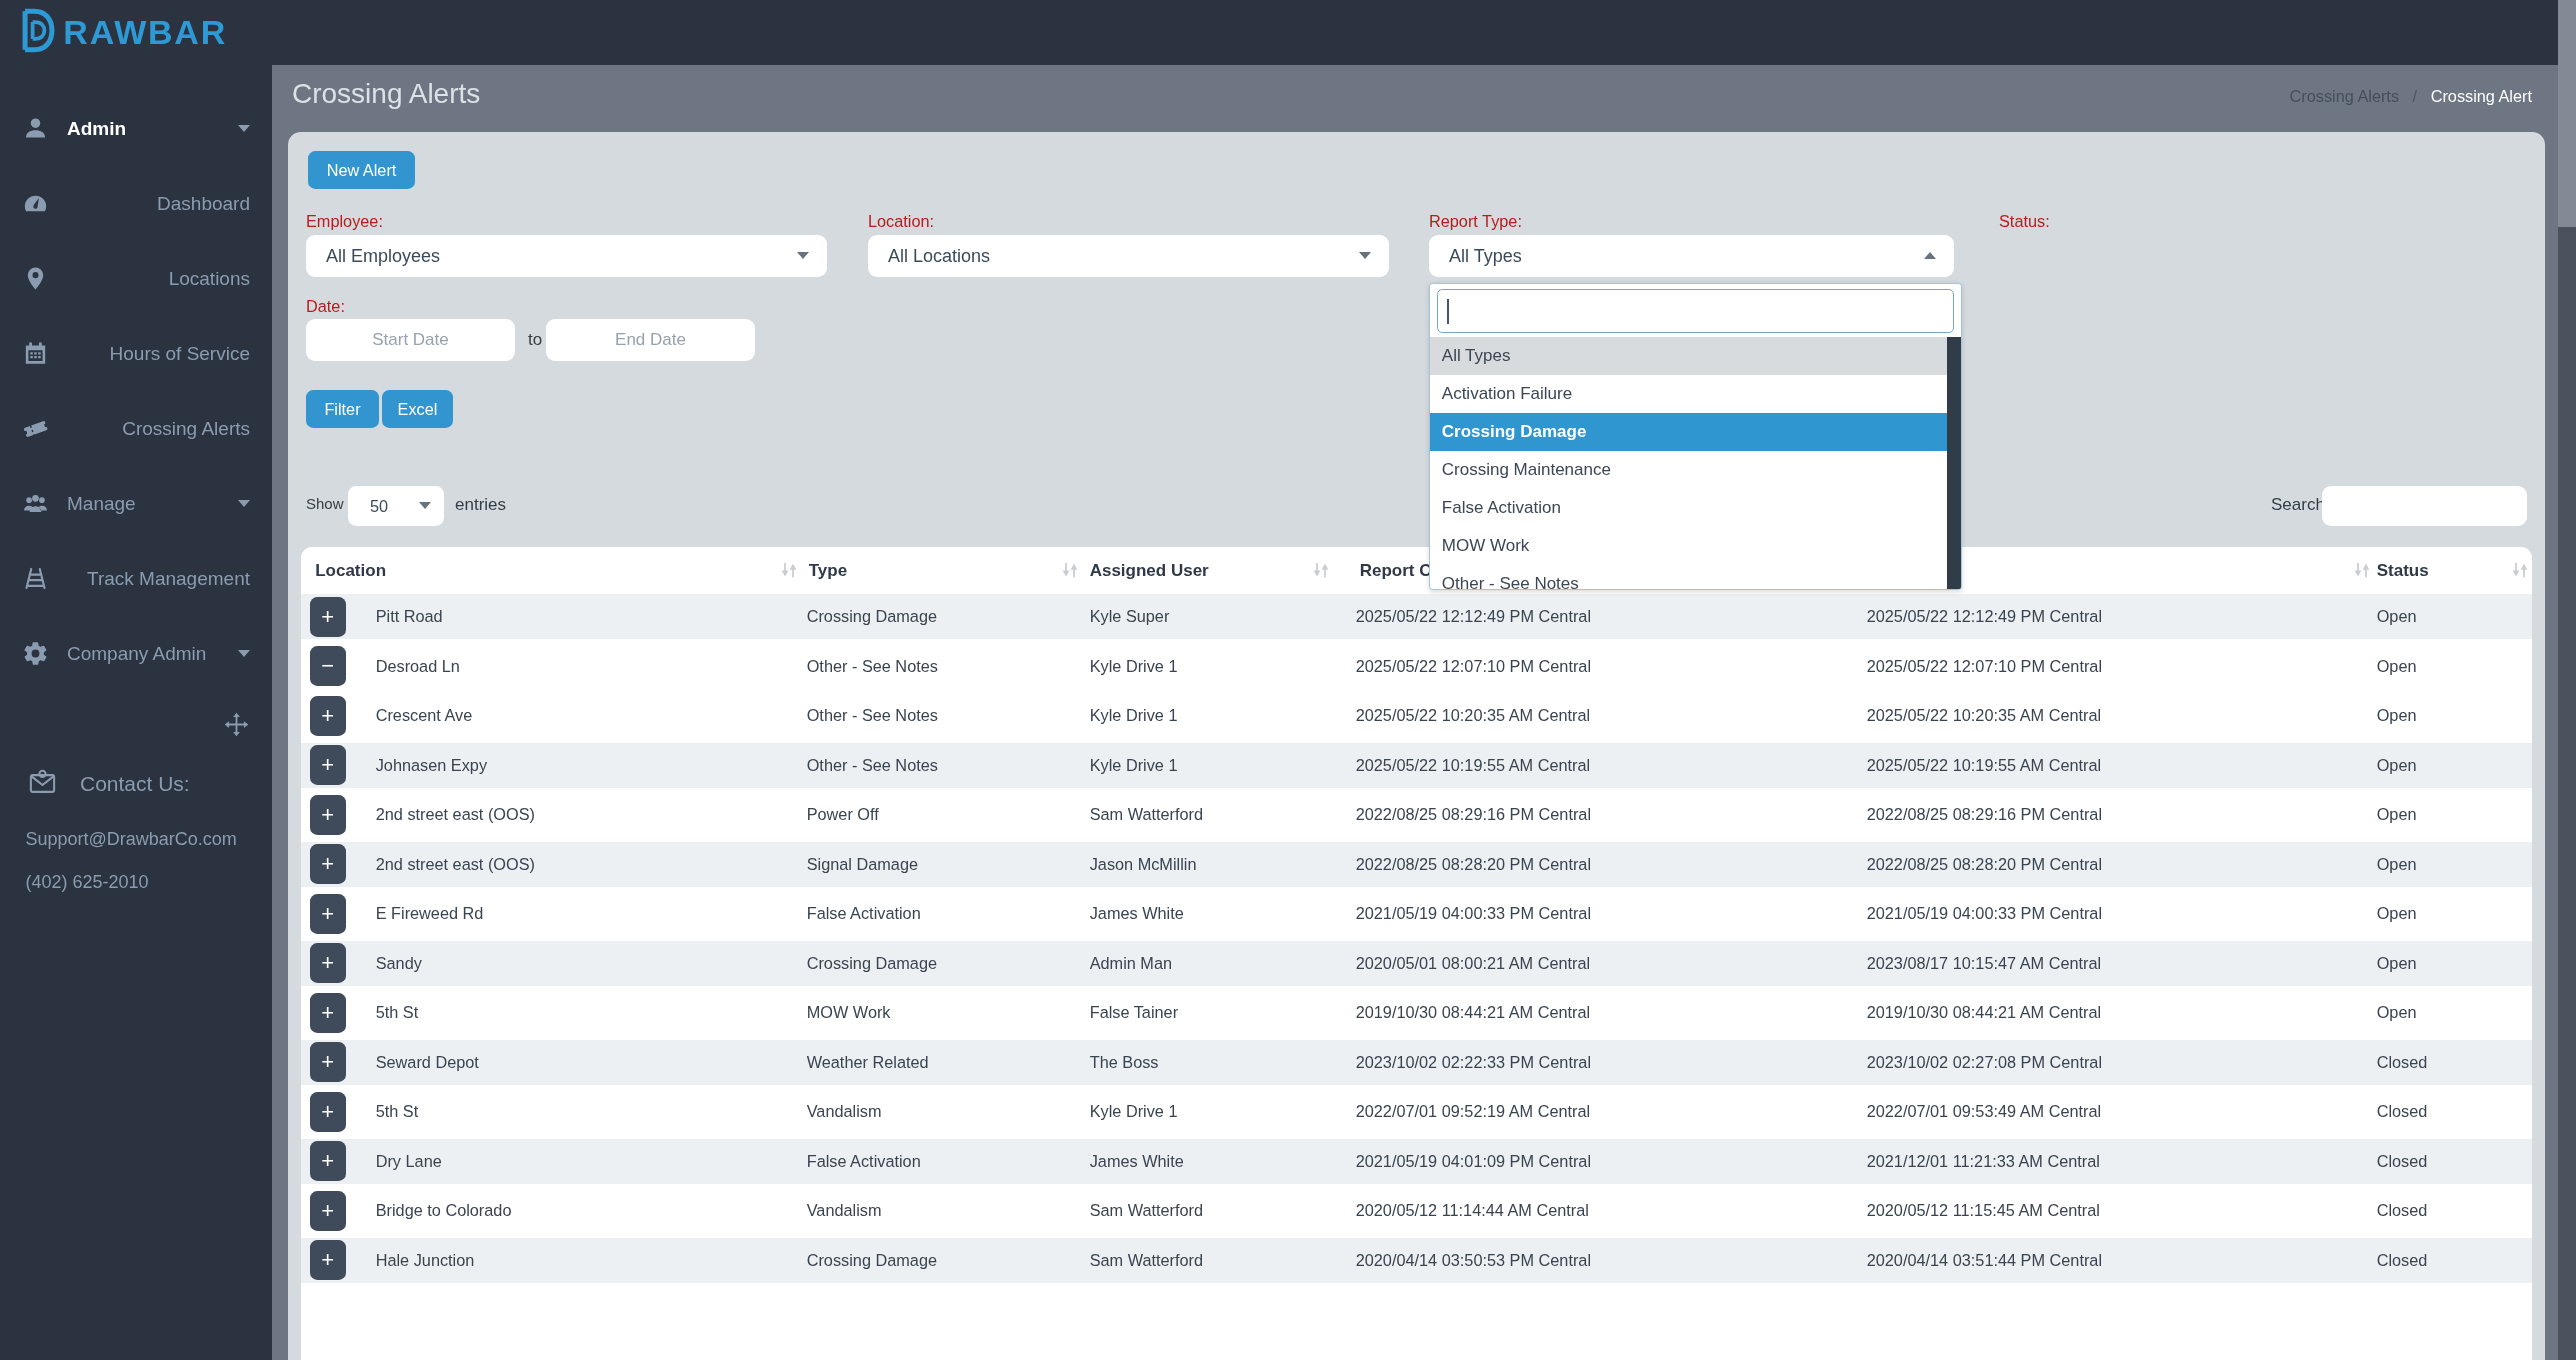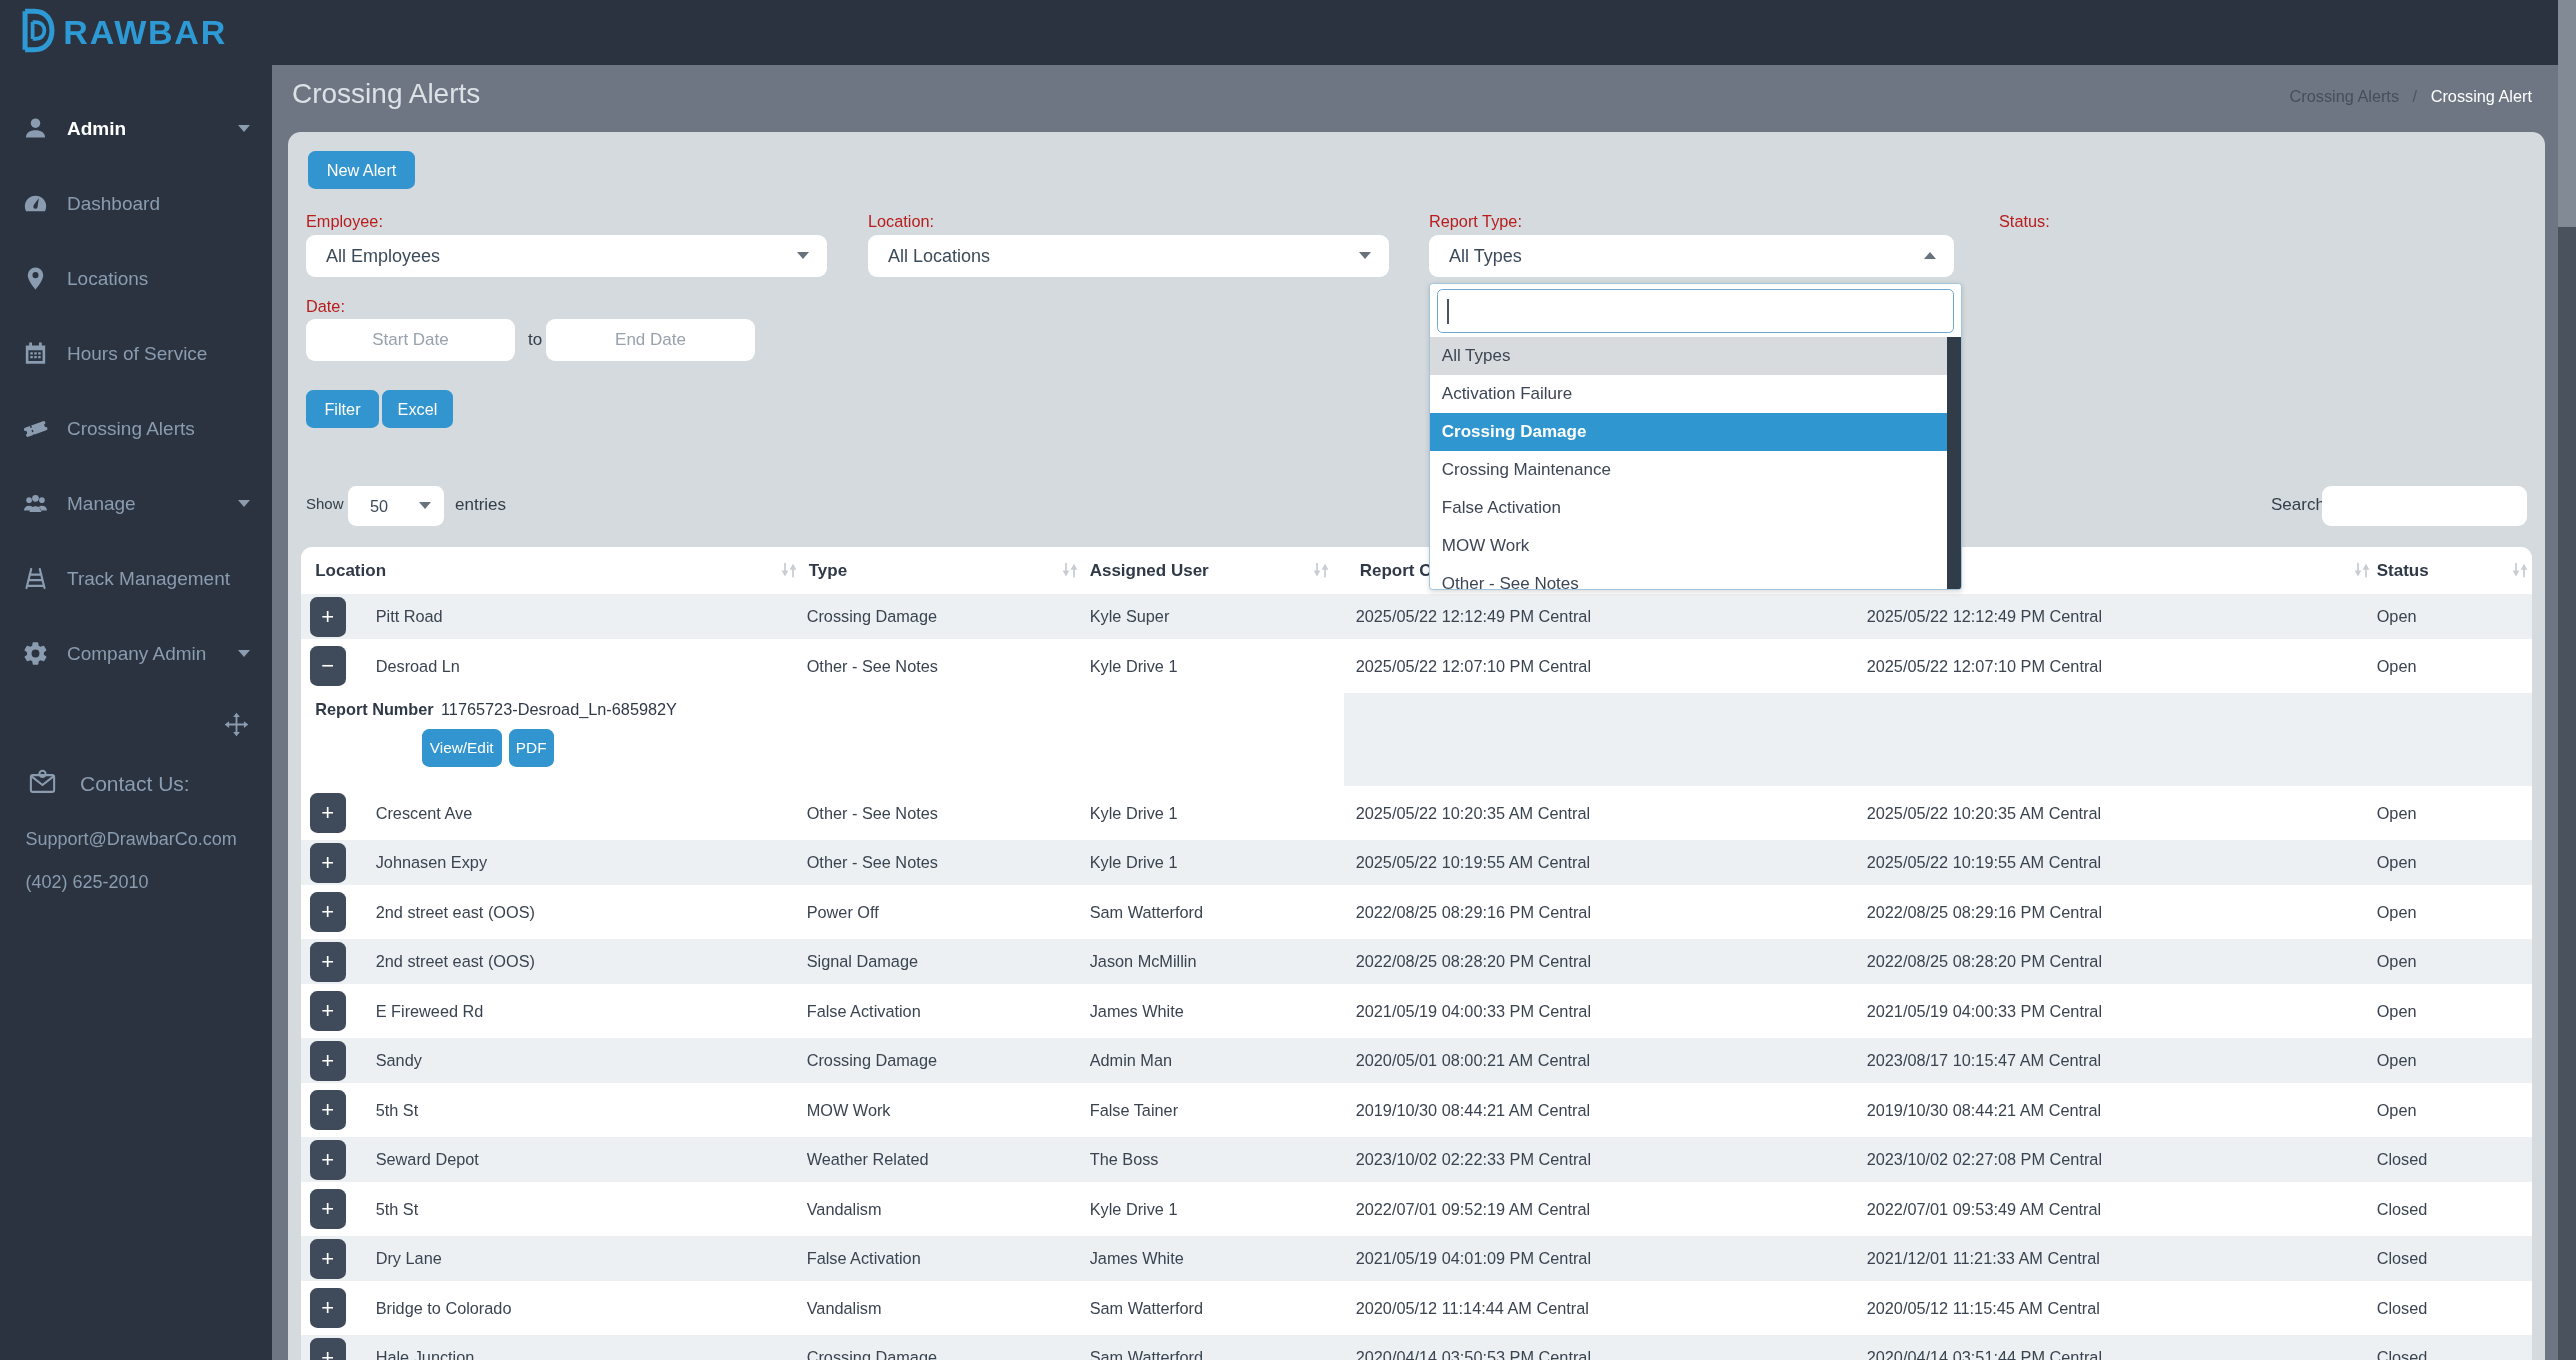"Admin" .nav-item { justify-content: none -> space-between }
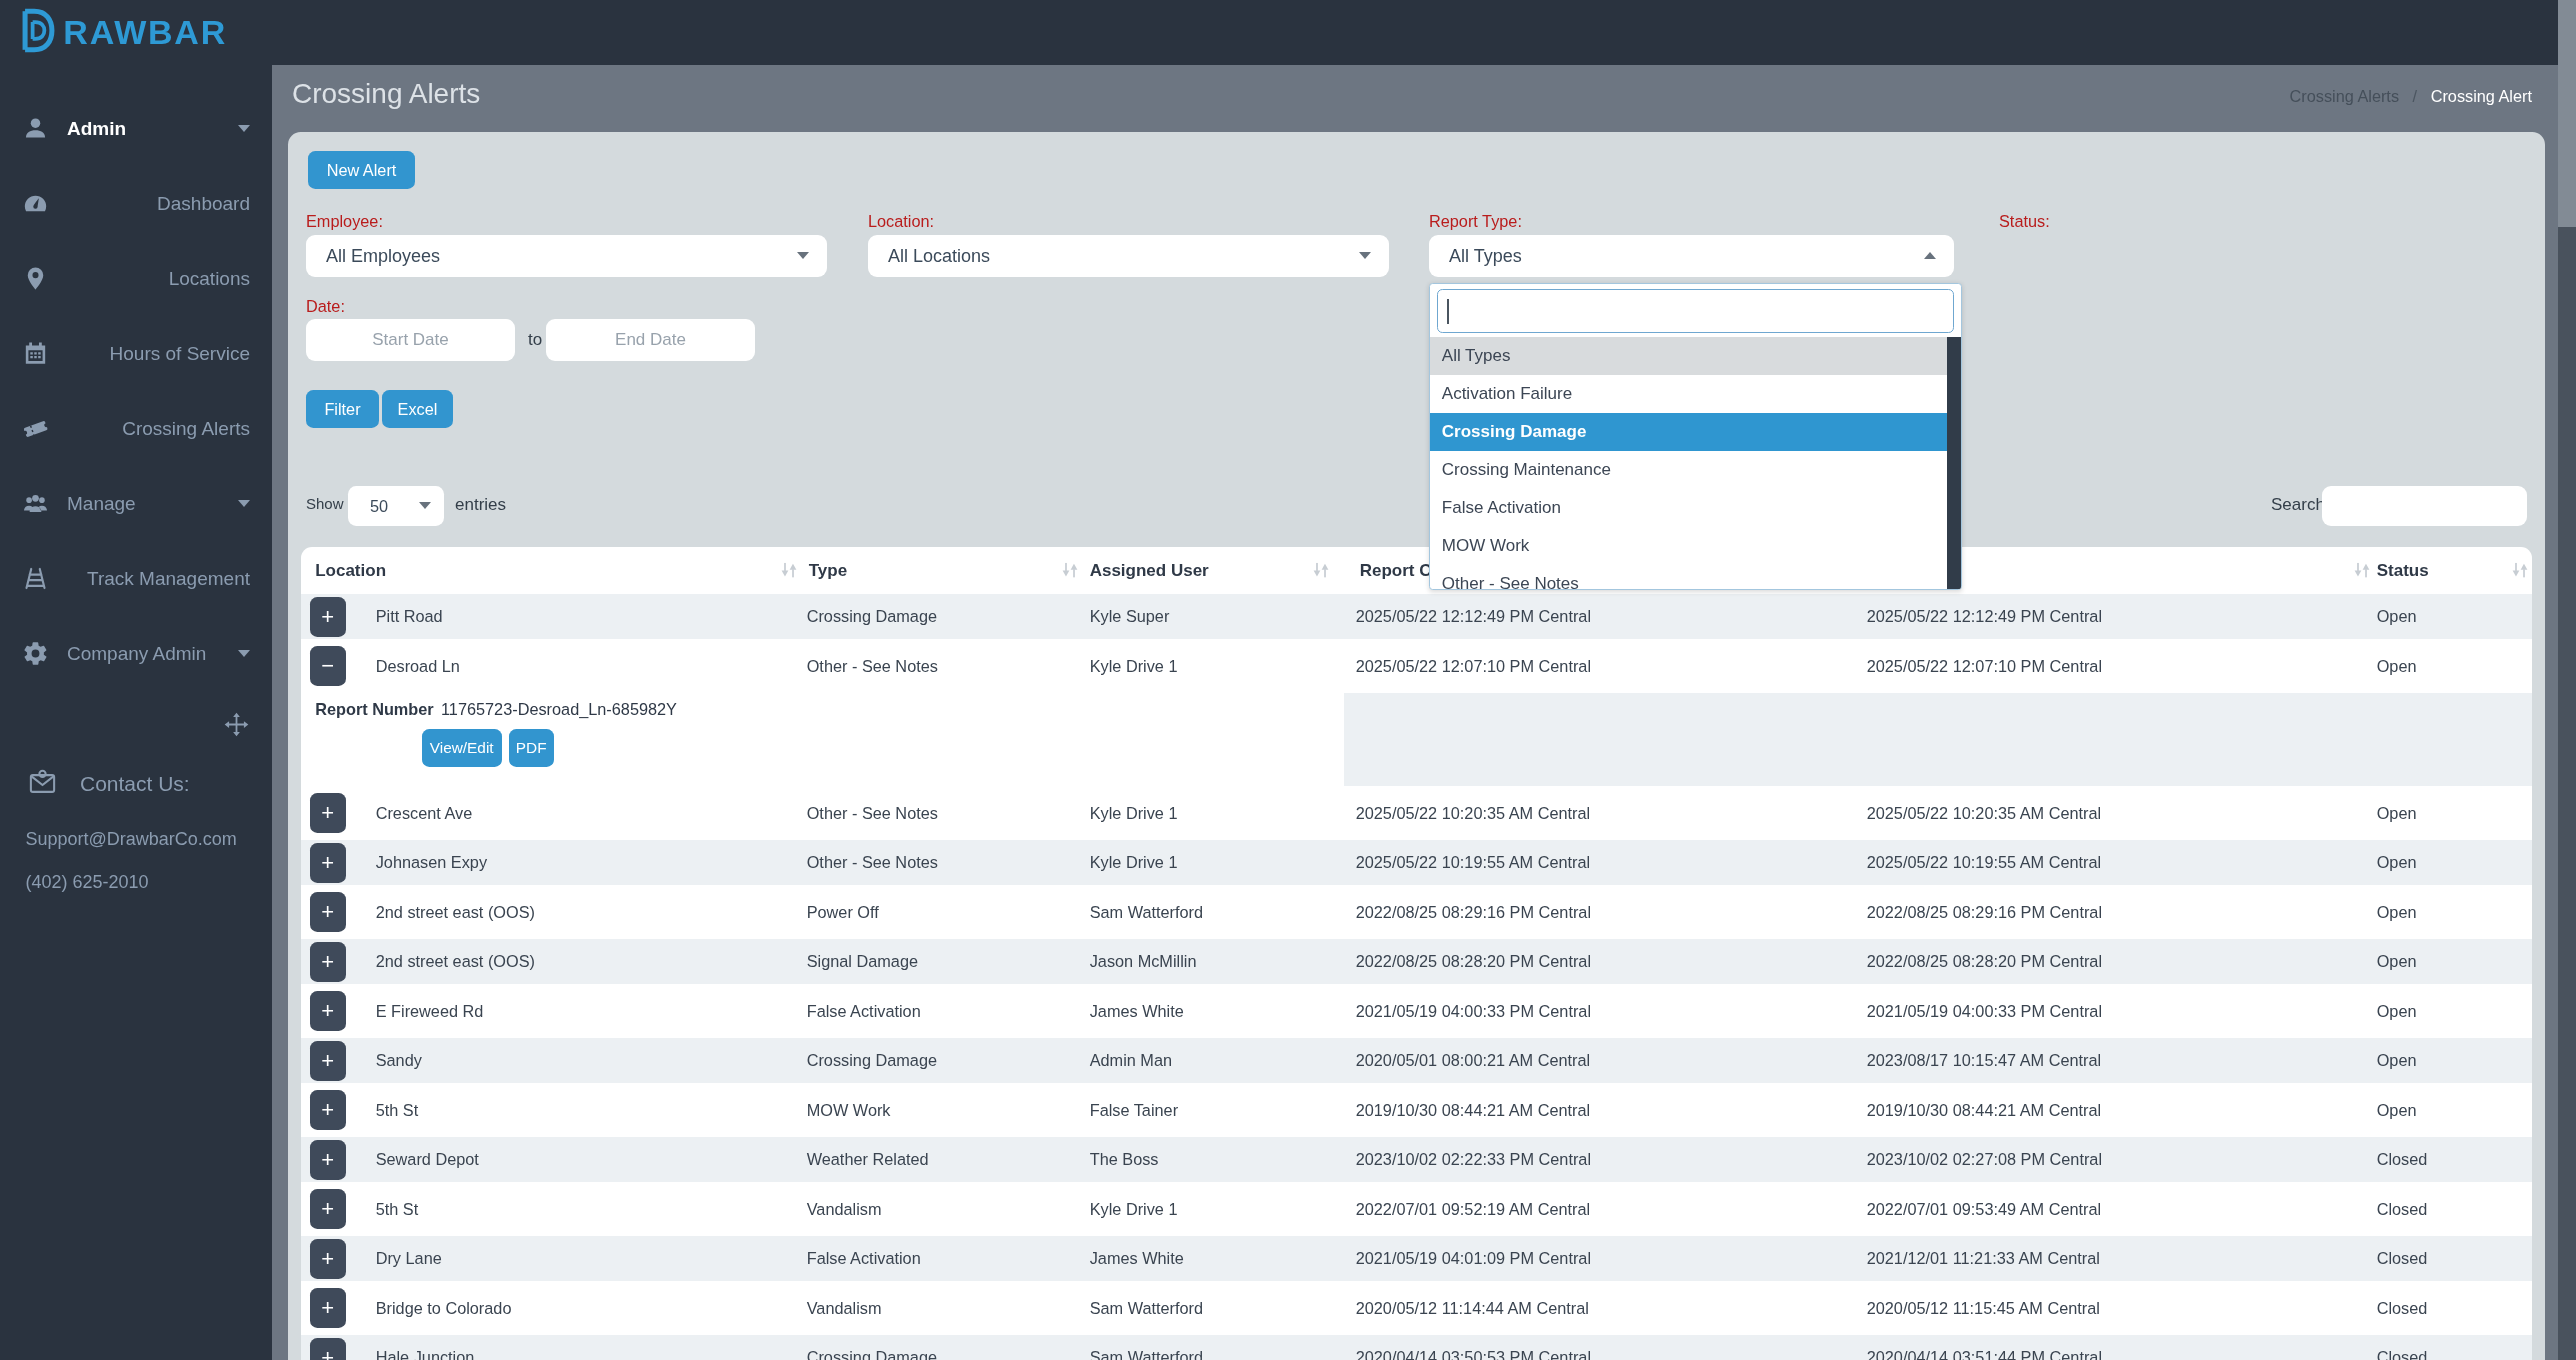"Report Number" div.d-row { html: <div> <div> <div><b>Report Number</b><span>11765723-Desroad_Ln-685982Y</span></div> <button>View/Edit</button> <button>PDF</button> </div> </div> -> none }
